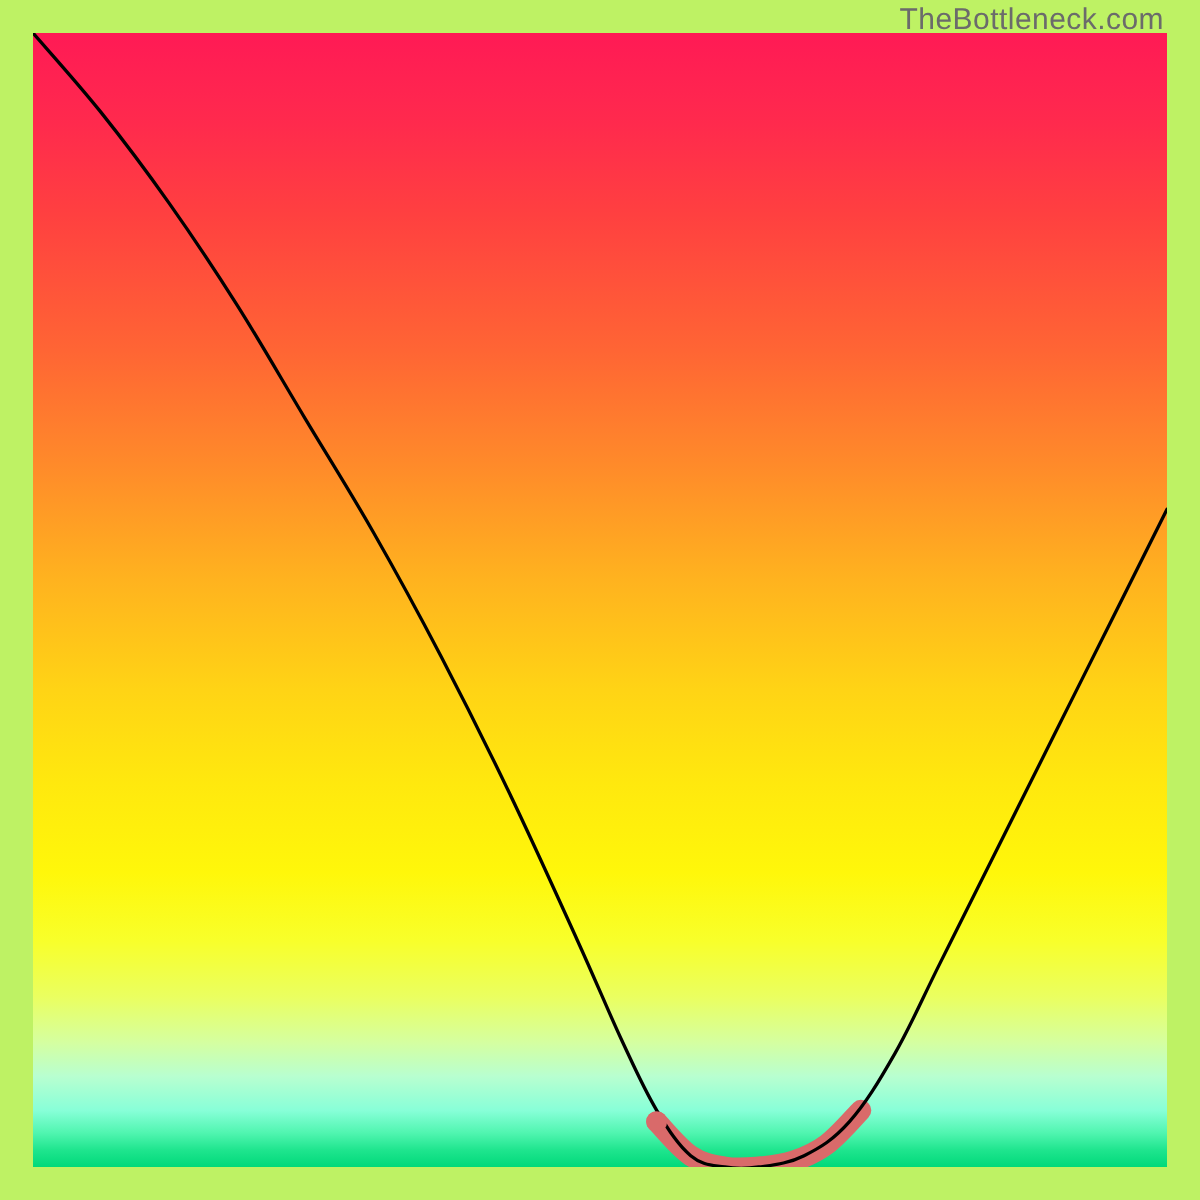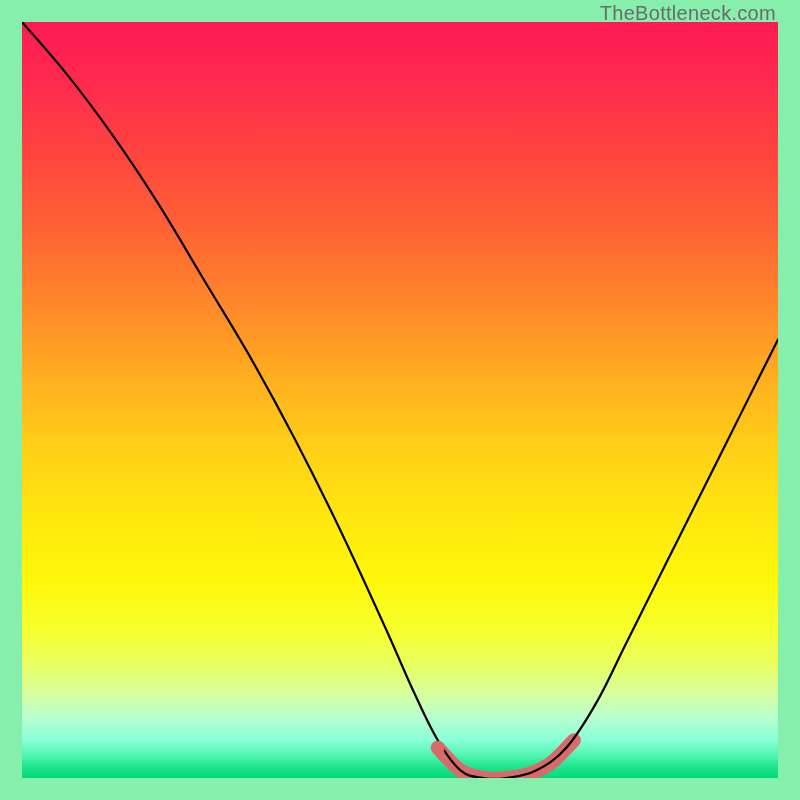"TheBottleneck.com" .frame { background: #86efac -> #bef264 }
